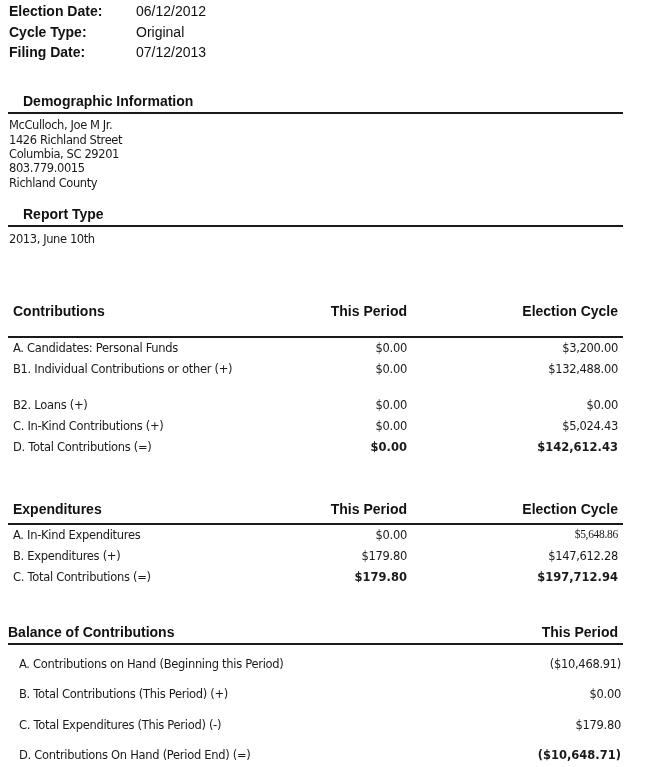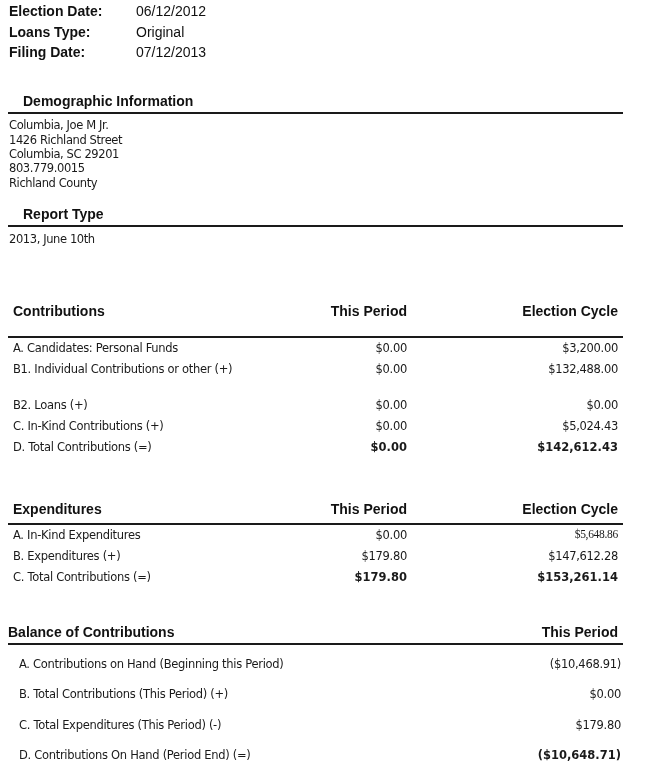"Loans Type:" div.abs { text: Loans -> Cycle }
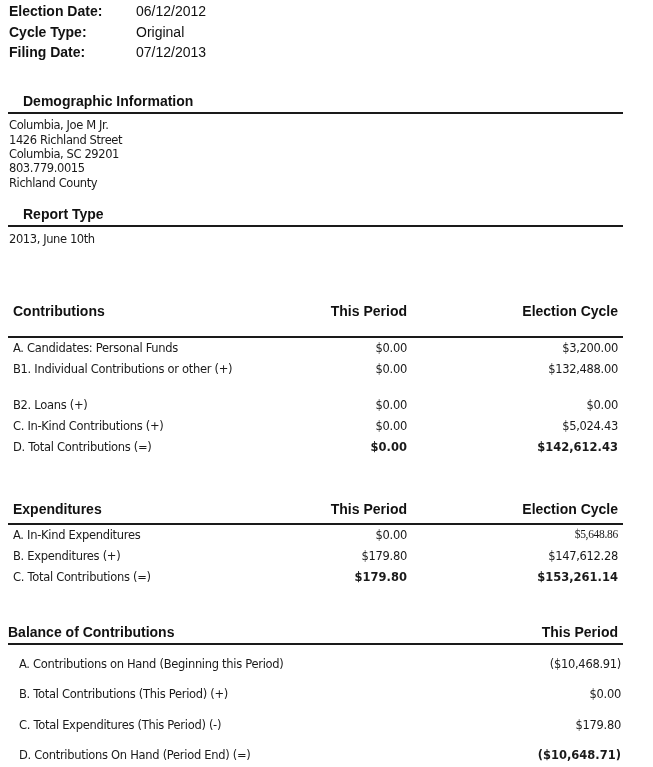"Columbia, Joe M Jr." div.abs { text: Columbia -> McCulloch }
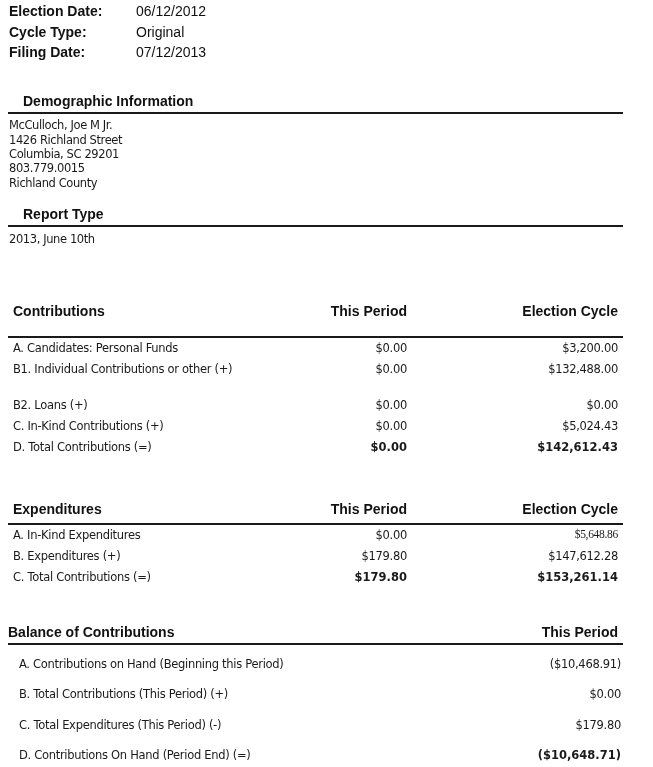"$153,261.14" div.cell { text: $153,261.14 -> $197,712.94 }
